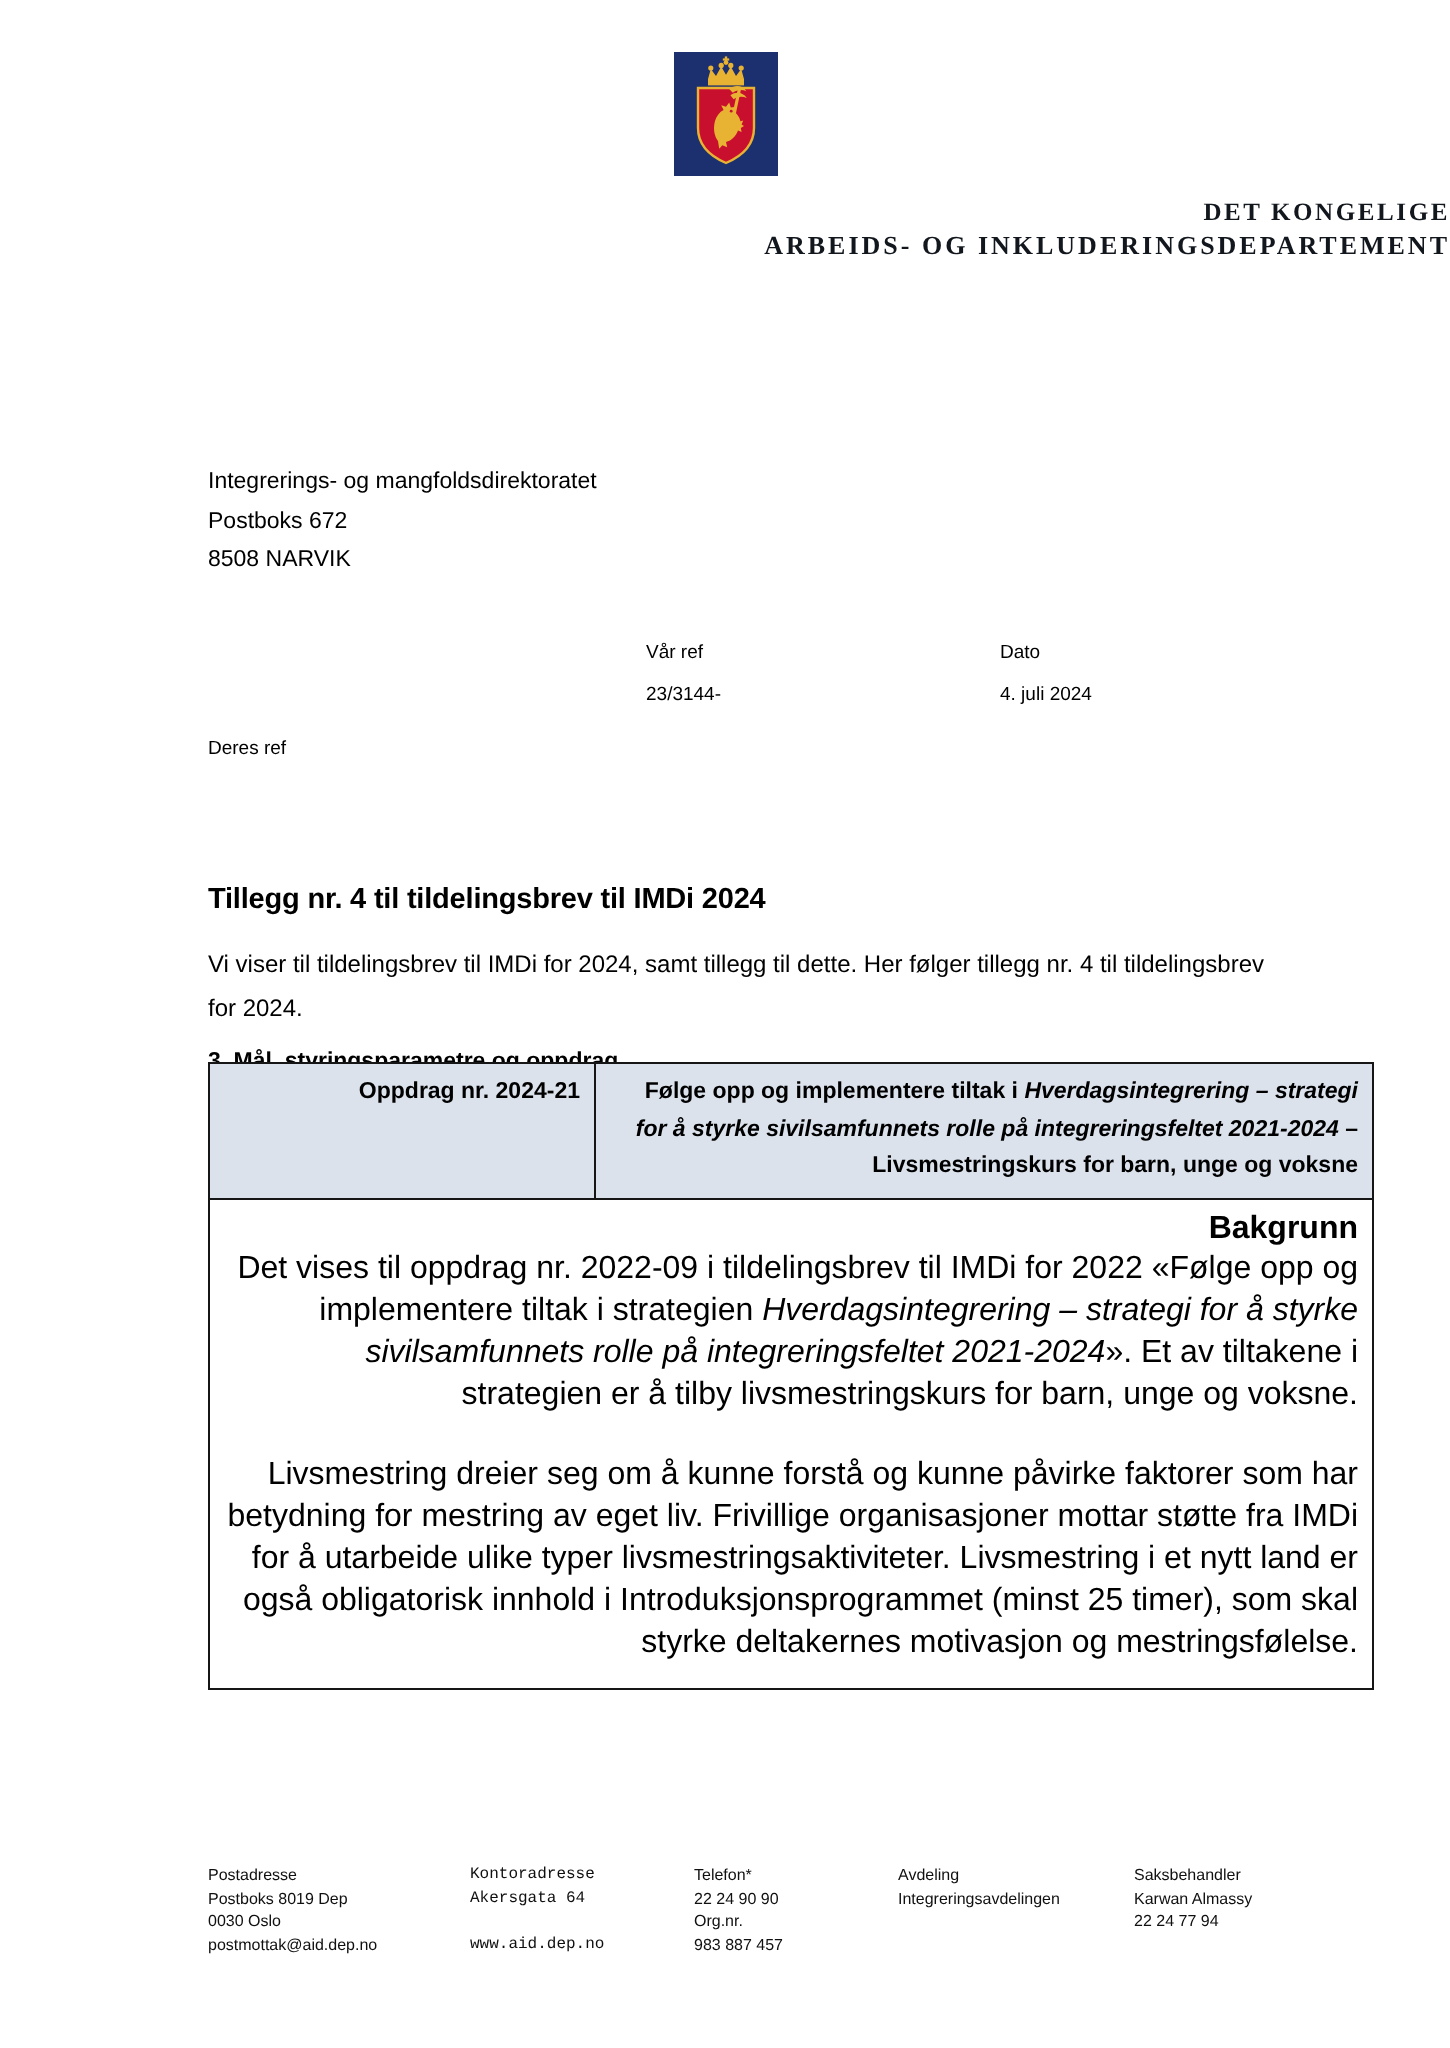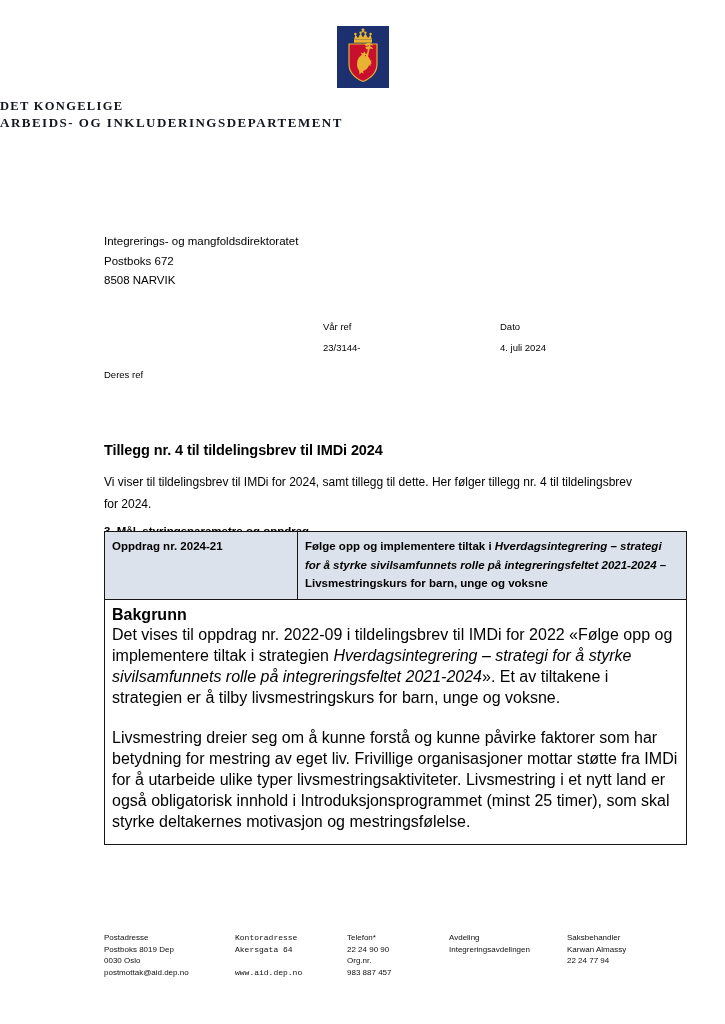"DET KONGELIGE" .letterhead { text-align: left -> right }
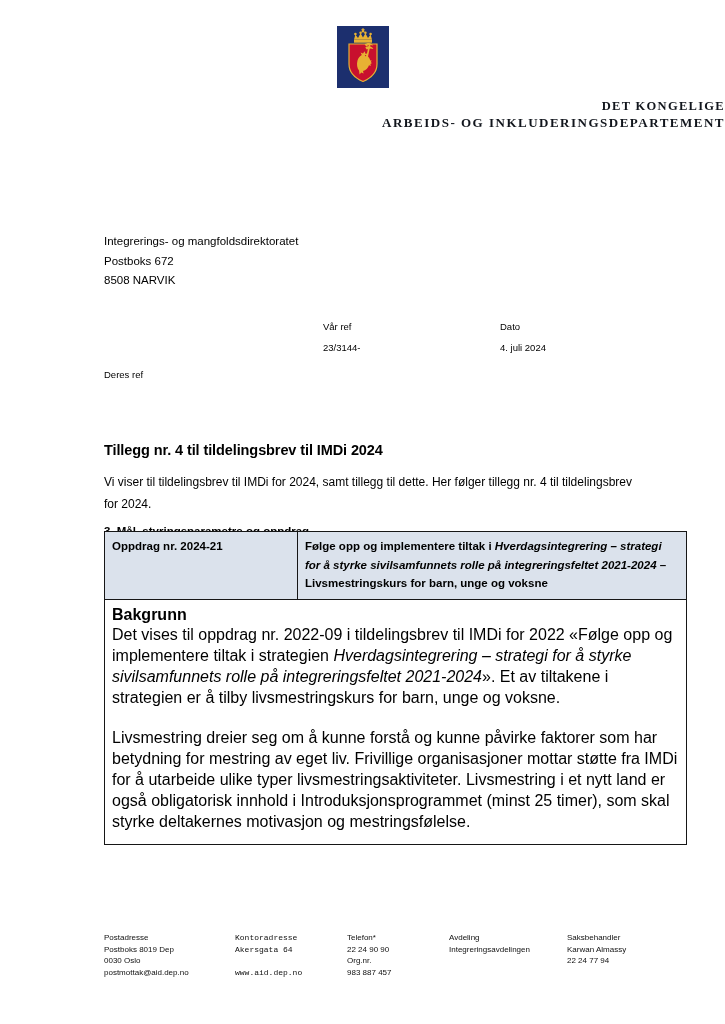"Oppdrag nr. 2024-21" .oppdrag-table { text-align: none -> right }
